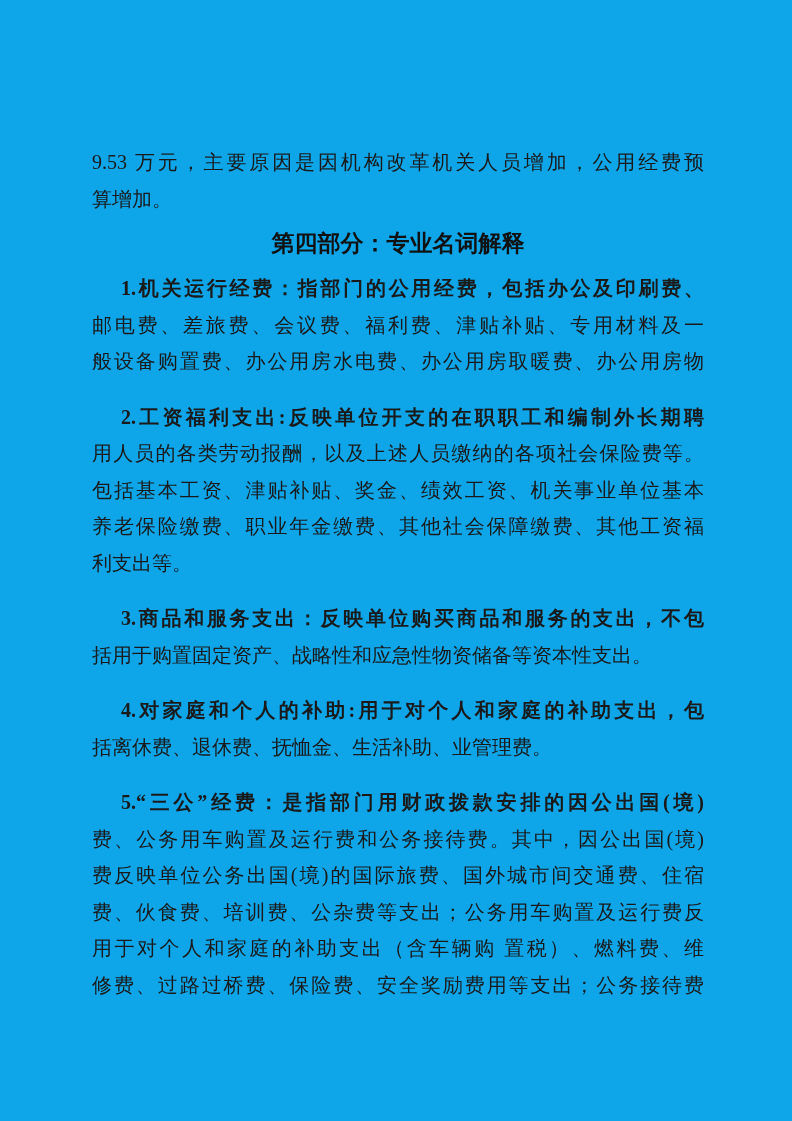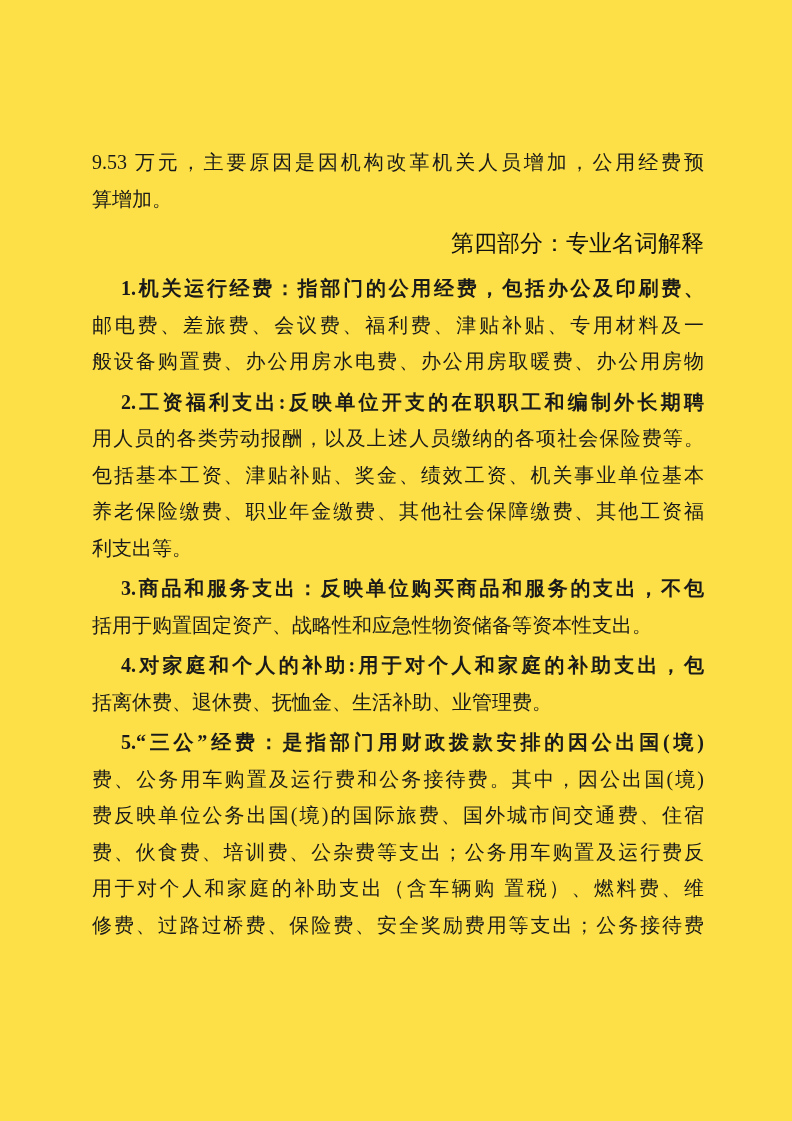"9.53 万元，主要原因是因机构改革机关人员增加，公用经费预" .page { background: #fde047 -> #0ea5e9 }
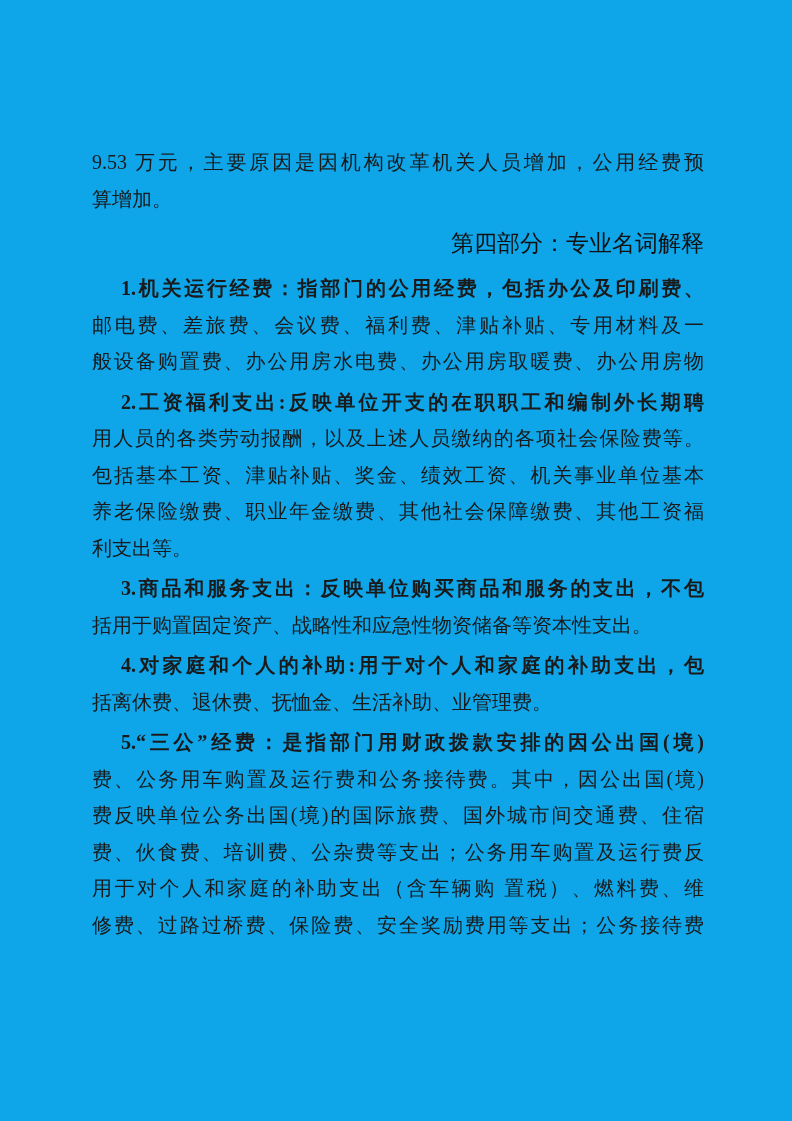"第四部分：专业名词解释" .heading { font-weight: normal -> bold; text-align: right -> center }
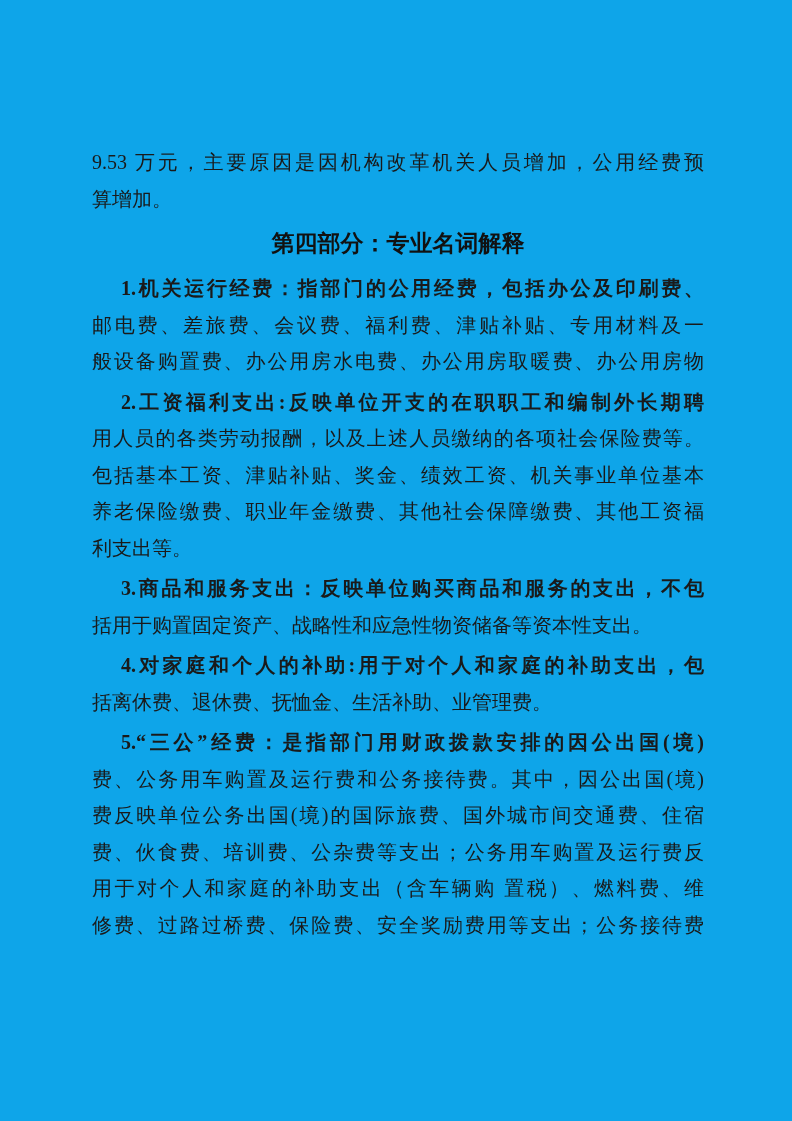"2.工资福利支出:反映单位开支的在职职工和编制外长期聘" .para + .para { margin-top: 4px -> 19px }
